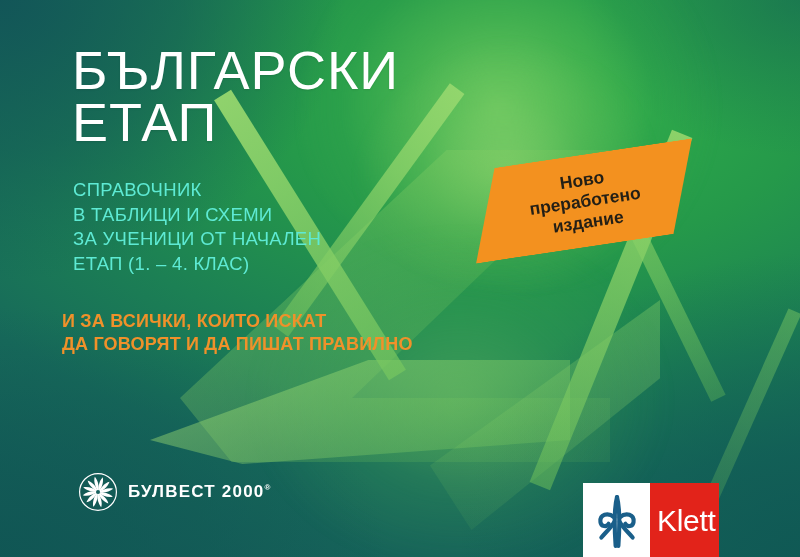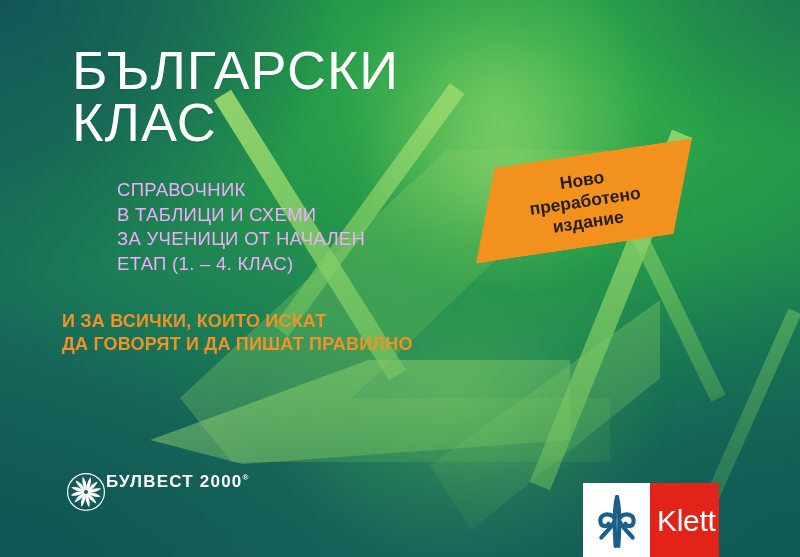"БЪЛГАРСКИ" div.title { text: КЛАС -> ЕТАП }
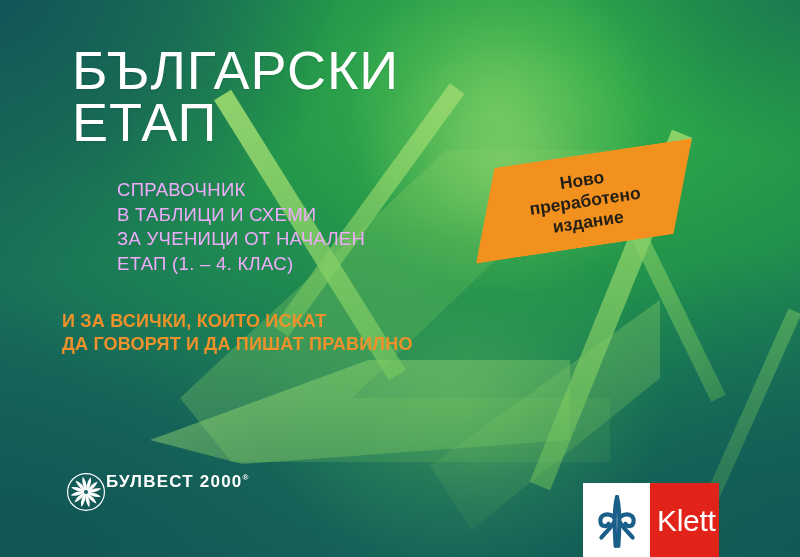"СПРАВОЧНИК" .subtitle { color: #f0abfc -> #5eead4; margin-left: 44px -> none }
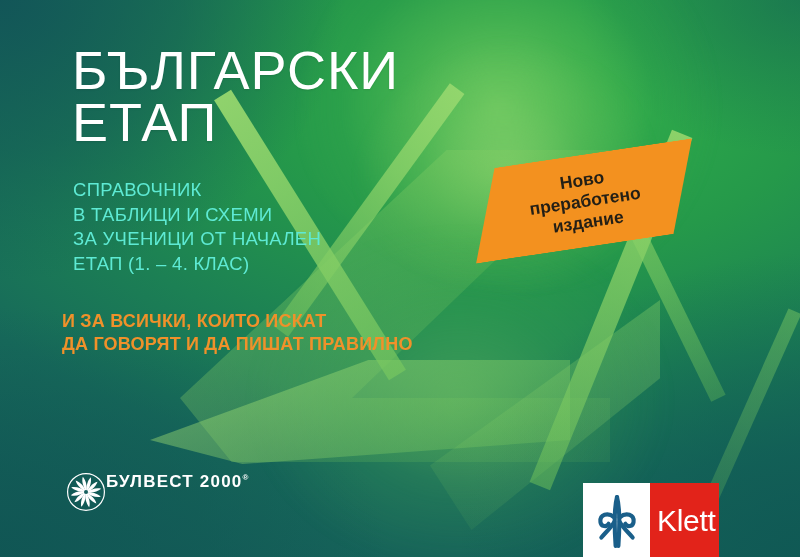"БУЛВЕСТ 2000®" .bulvest { align-items: none -> center; gap: none -> 10px; left: 66px -> 78px }
